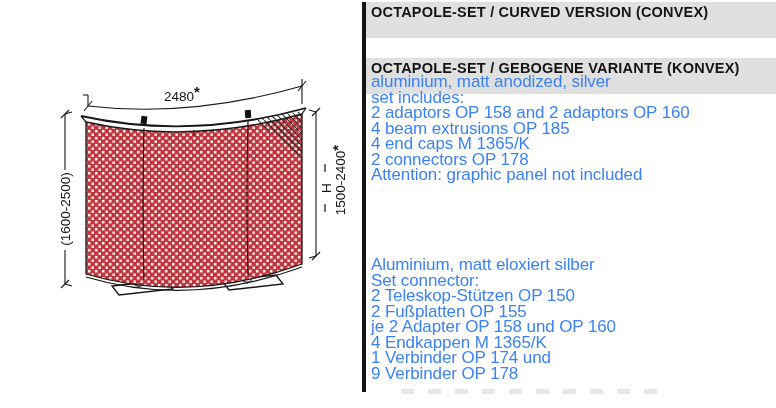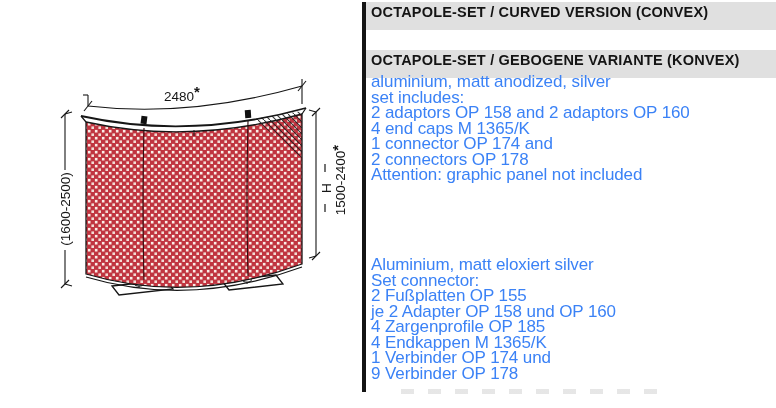"OCTAPOLE-SET / CURVED VERSION (CONVEX)" .hbar { height: 28px -> 36px }
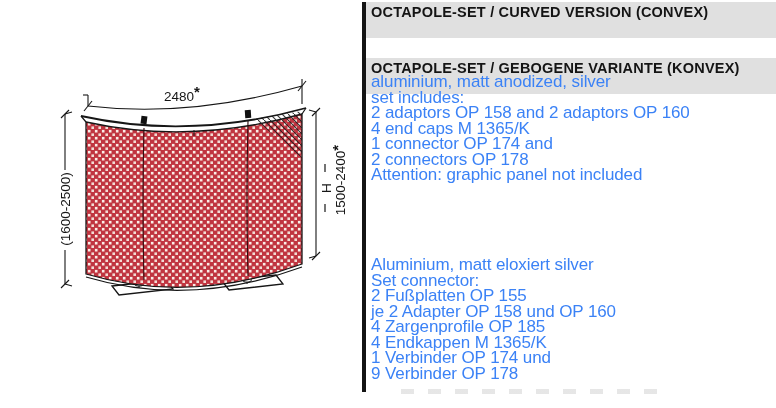"4 beam extrusions OP 185" div.line { html: none -> <div>4 beam extrusions OP 185</div> }
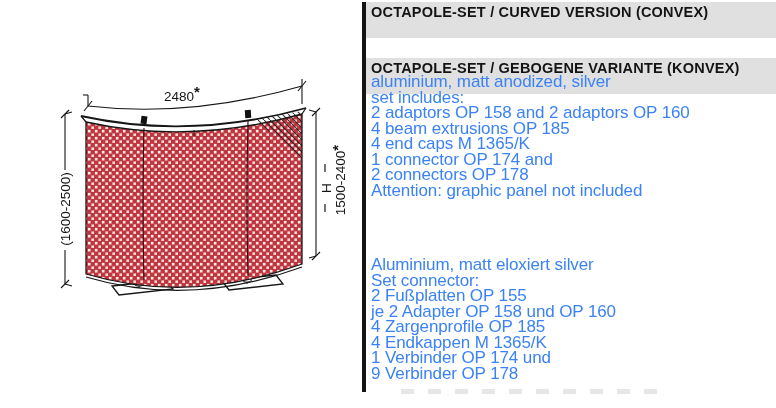"1 connector OP 174 and" div.line { html: <div>1 connector OP 174 and</div> -> none }
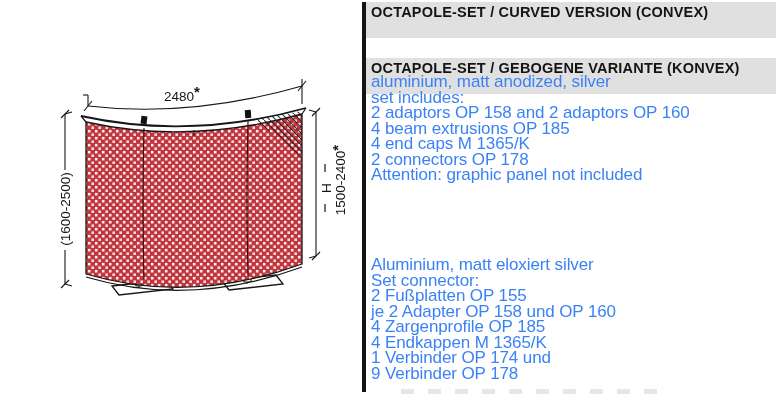"Aluminium, matt eloxiert silver" div.line { text: silver -> silber }
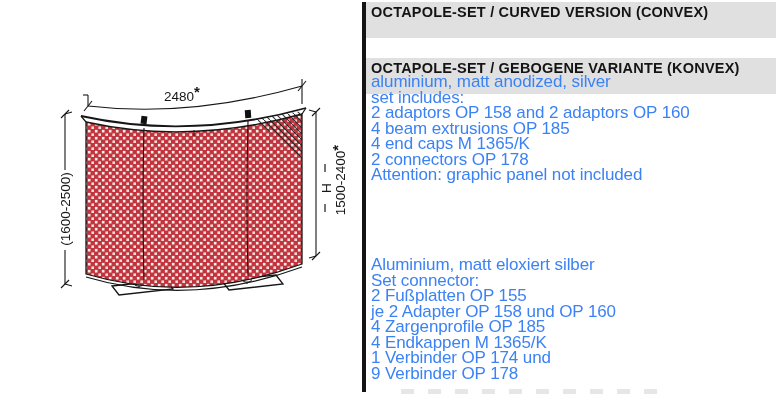"2 Teleskop-Stützen OP 150" div.line { html: none -> <div>2 Teleskop-Stützen OP 150</div> }
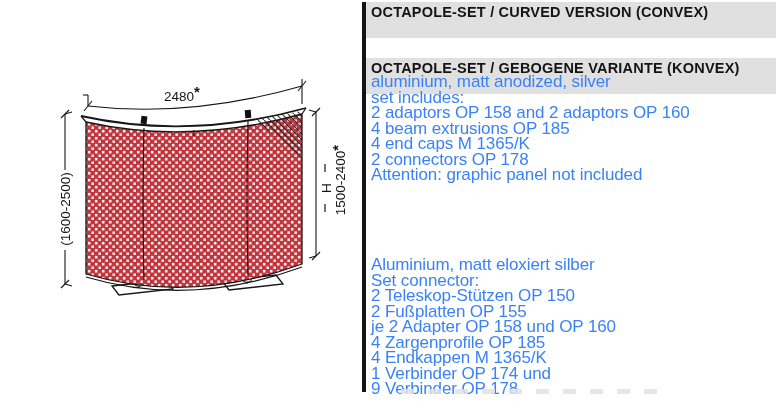"4 Zargenprofile OP 185" div.line { html: <div>4 Zargenprofile OP 185</div> -> none }
